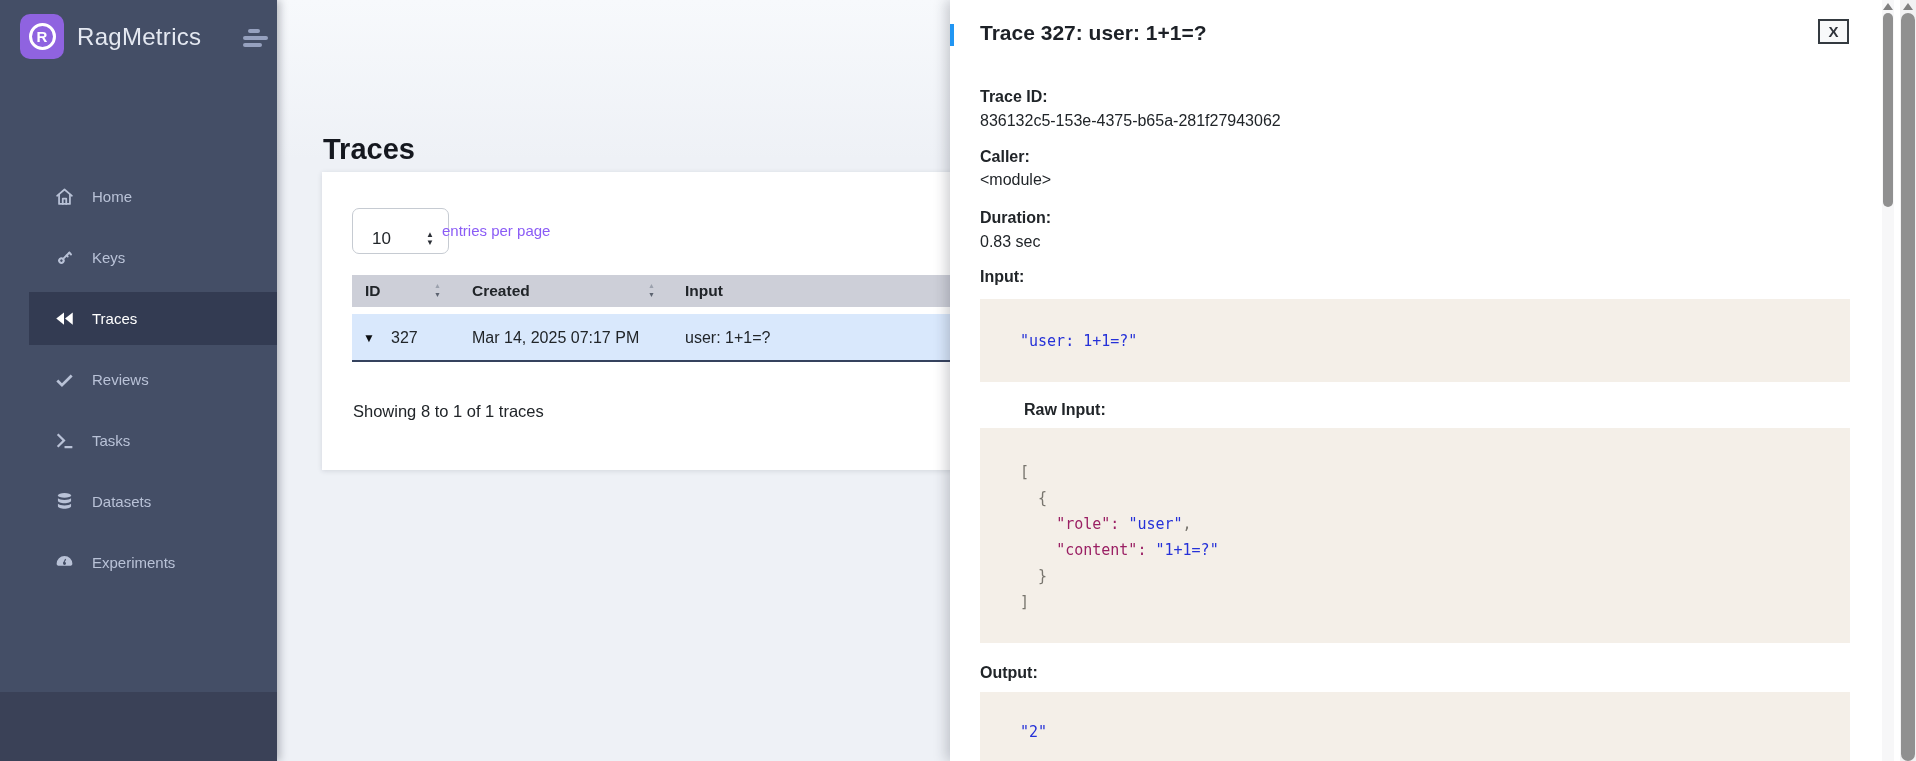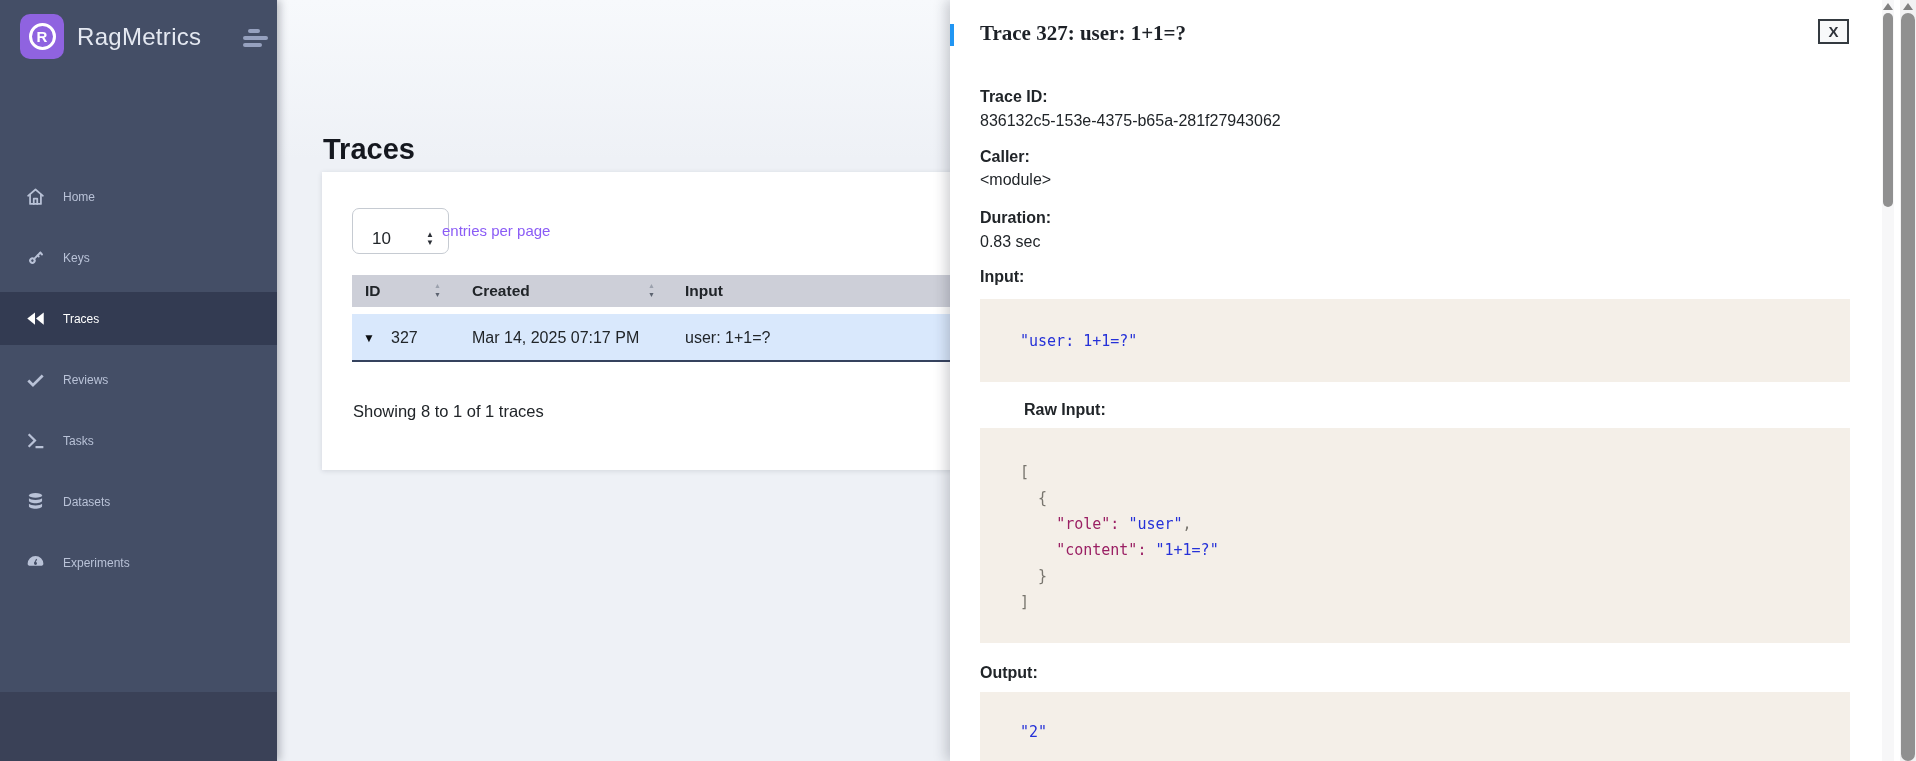"Trace 327: user: 1+1=?" .panel-title { font-family: Liberation Serif, serif -> none }
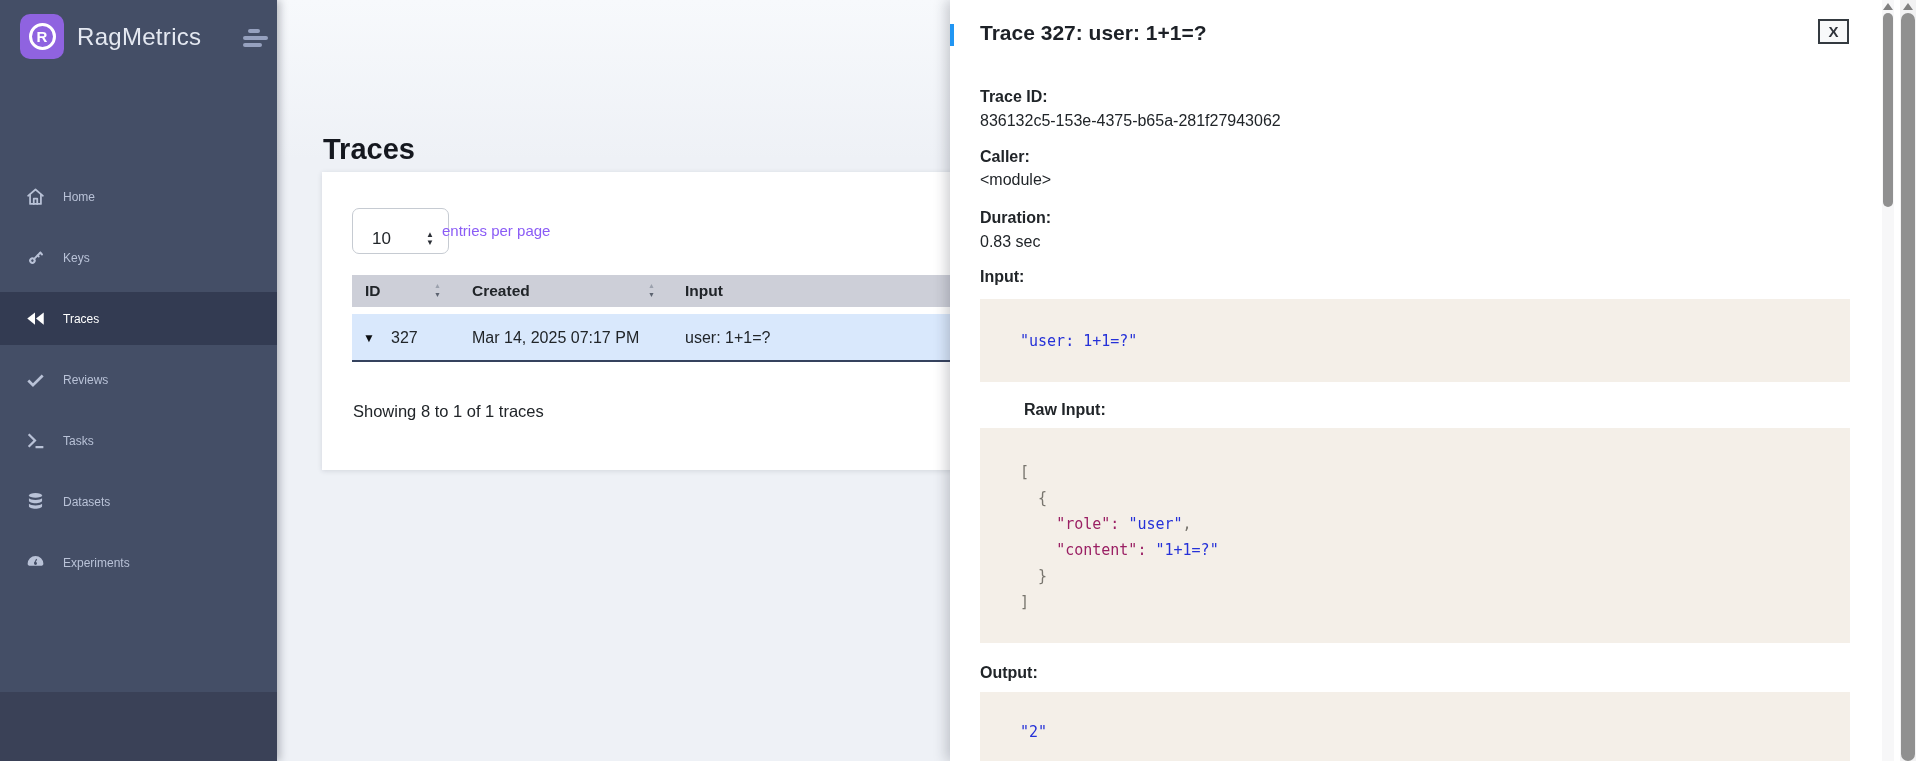"Home" .nav-item { font-size: 12px -> 15px; margin-left: none -> 29px }
